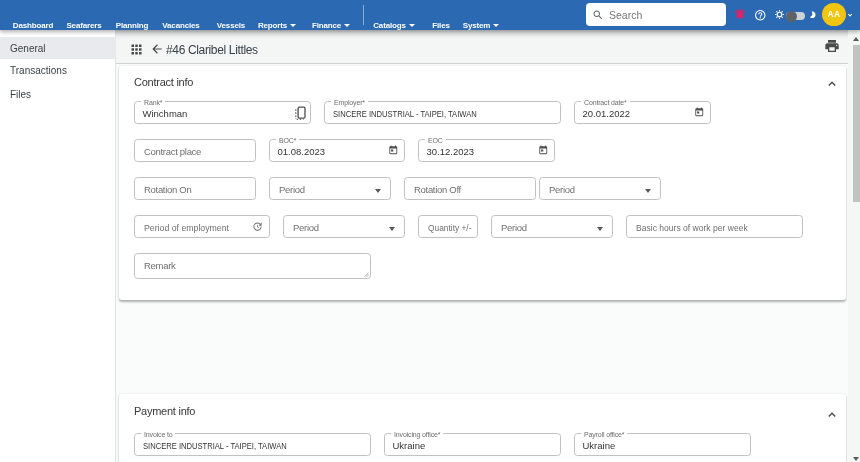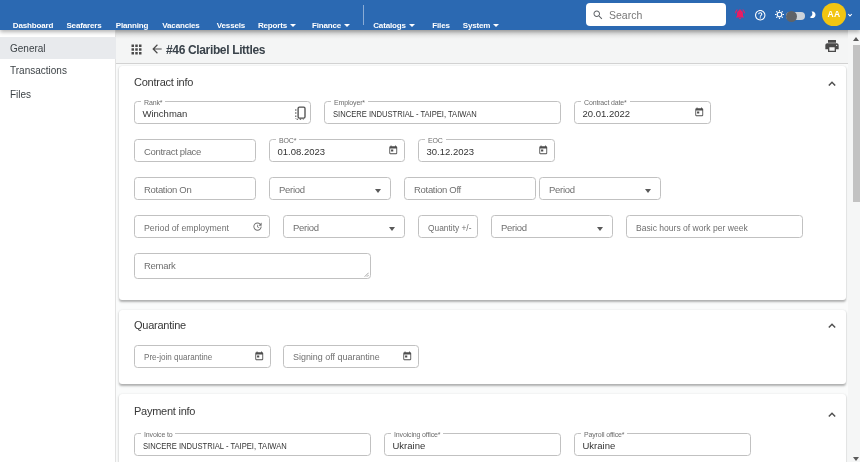"#46 Claribel Littles" #ptitle { font-weight: 700 -> 400 }
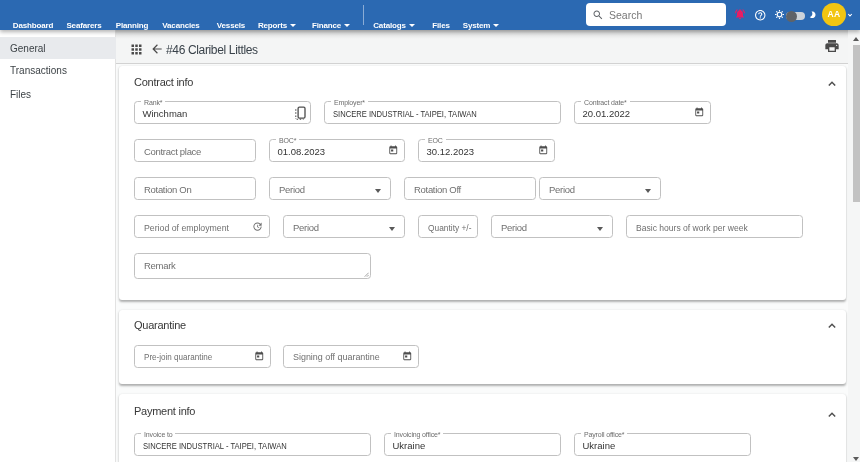"Quarantine" div.card { html: <div> <div>Quarantine</div> <svg> <path></path> </svg> <div> <span>Pre-join quarantine</span> <svg> <path></path> </svg> </div> <div> <span>Signing off quarantine</span> <svg> <path></path> </svg> </div> </div> -> none }
